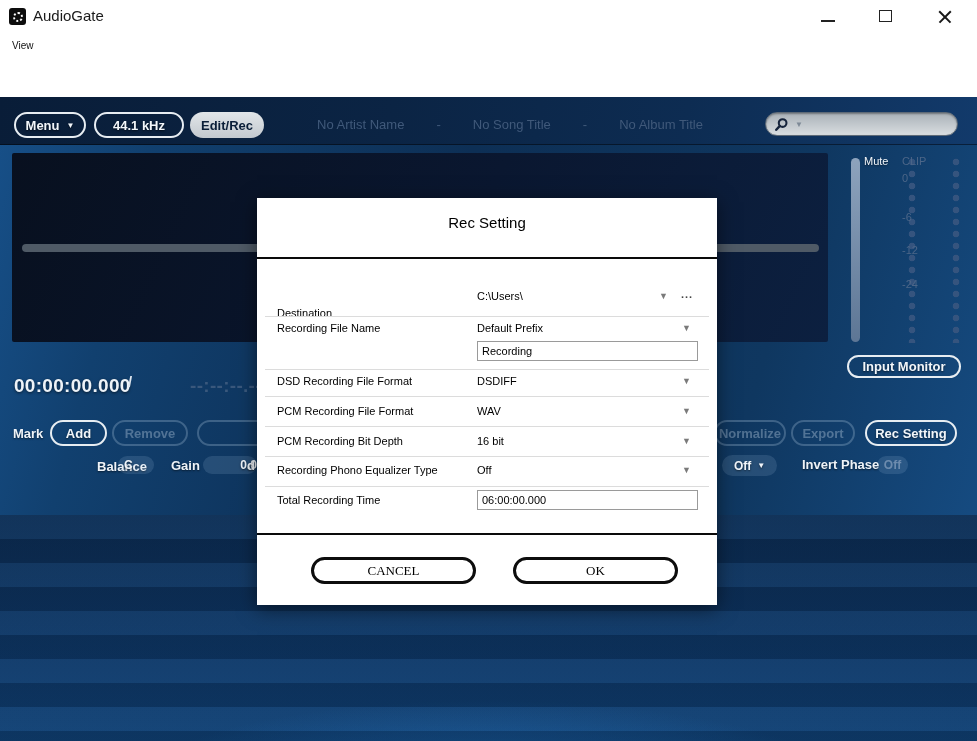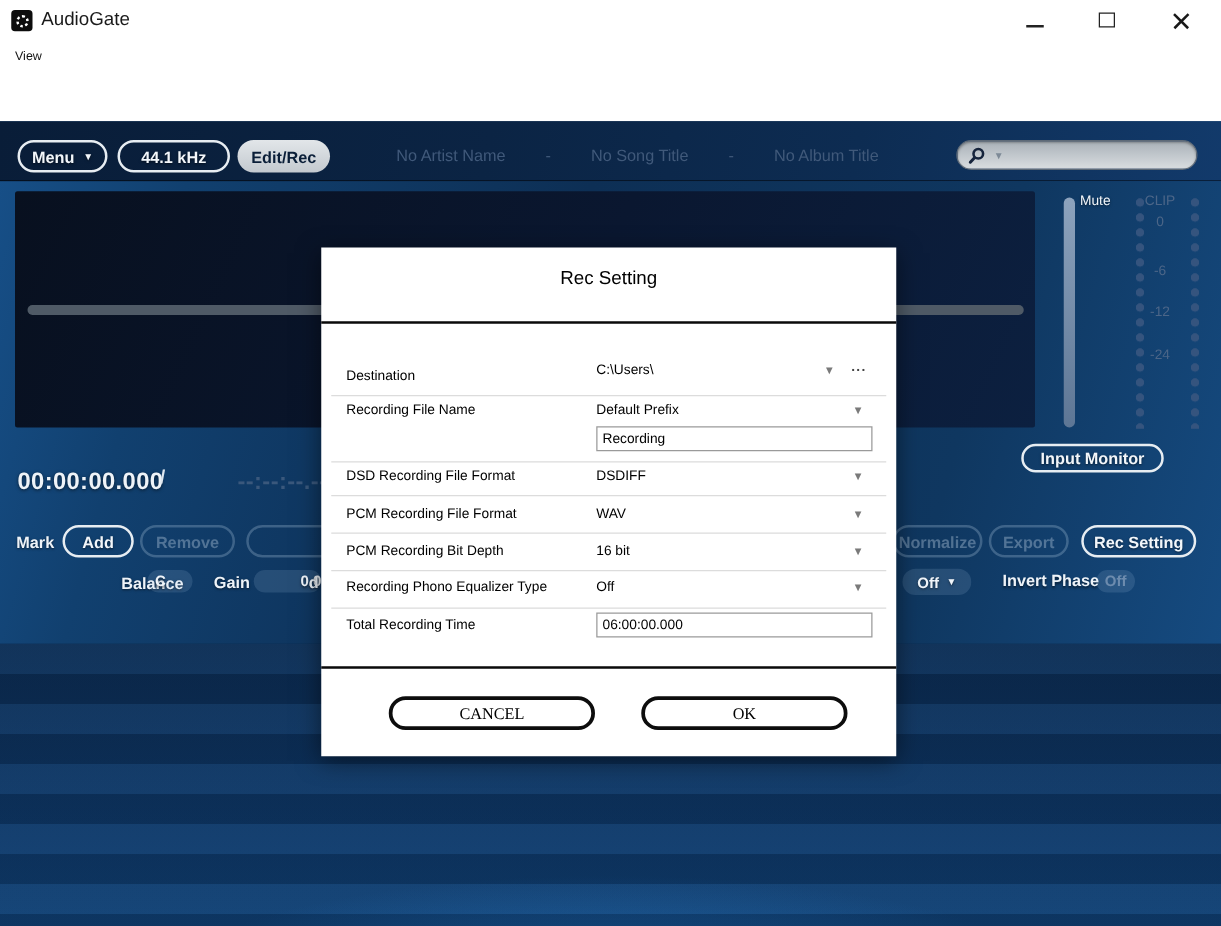"CLIP" .meter-scale span { text-align: center -> left }
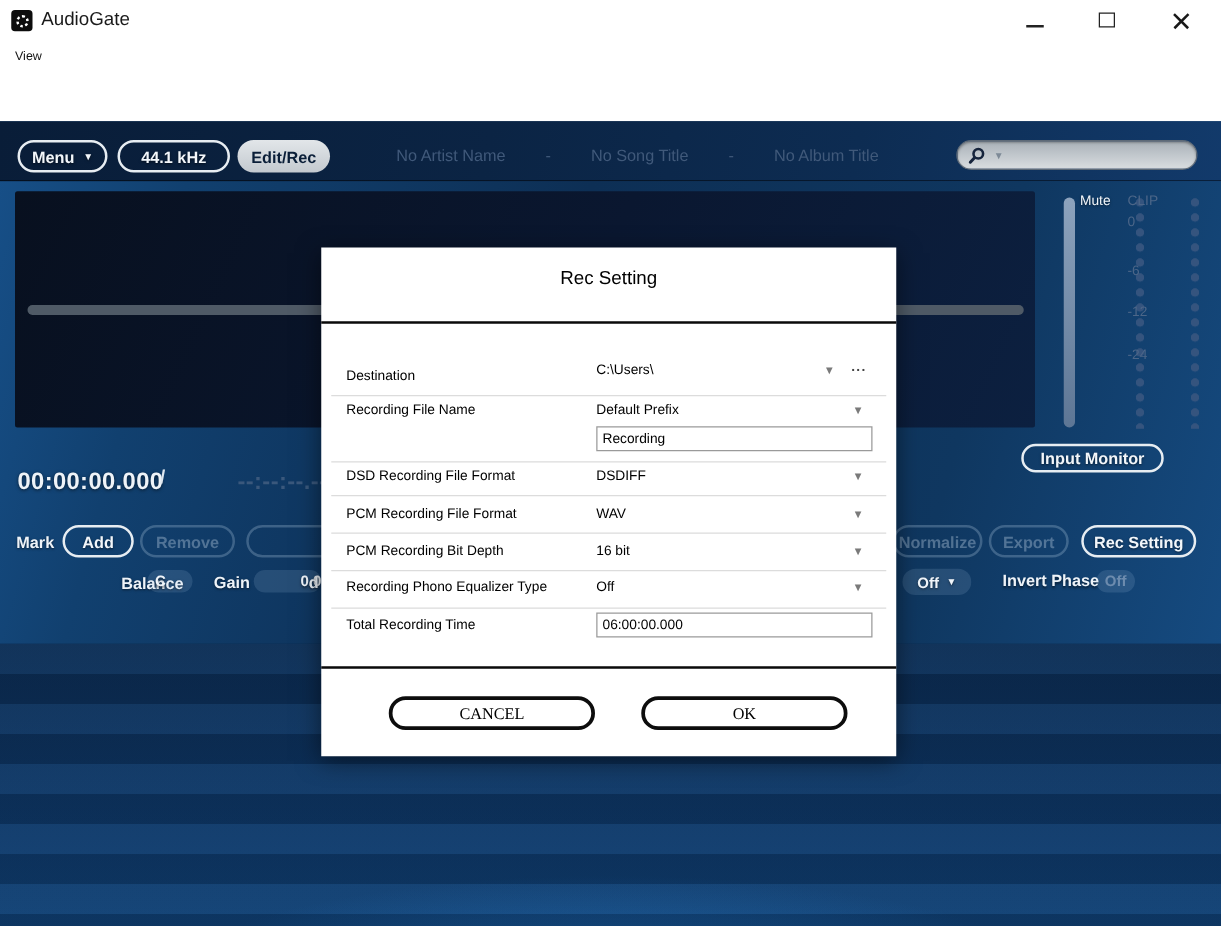"Destination" div.dlg-row-label { top: 97px -> 109px }
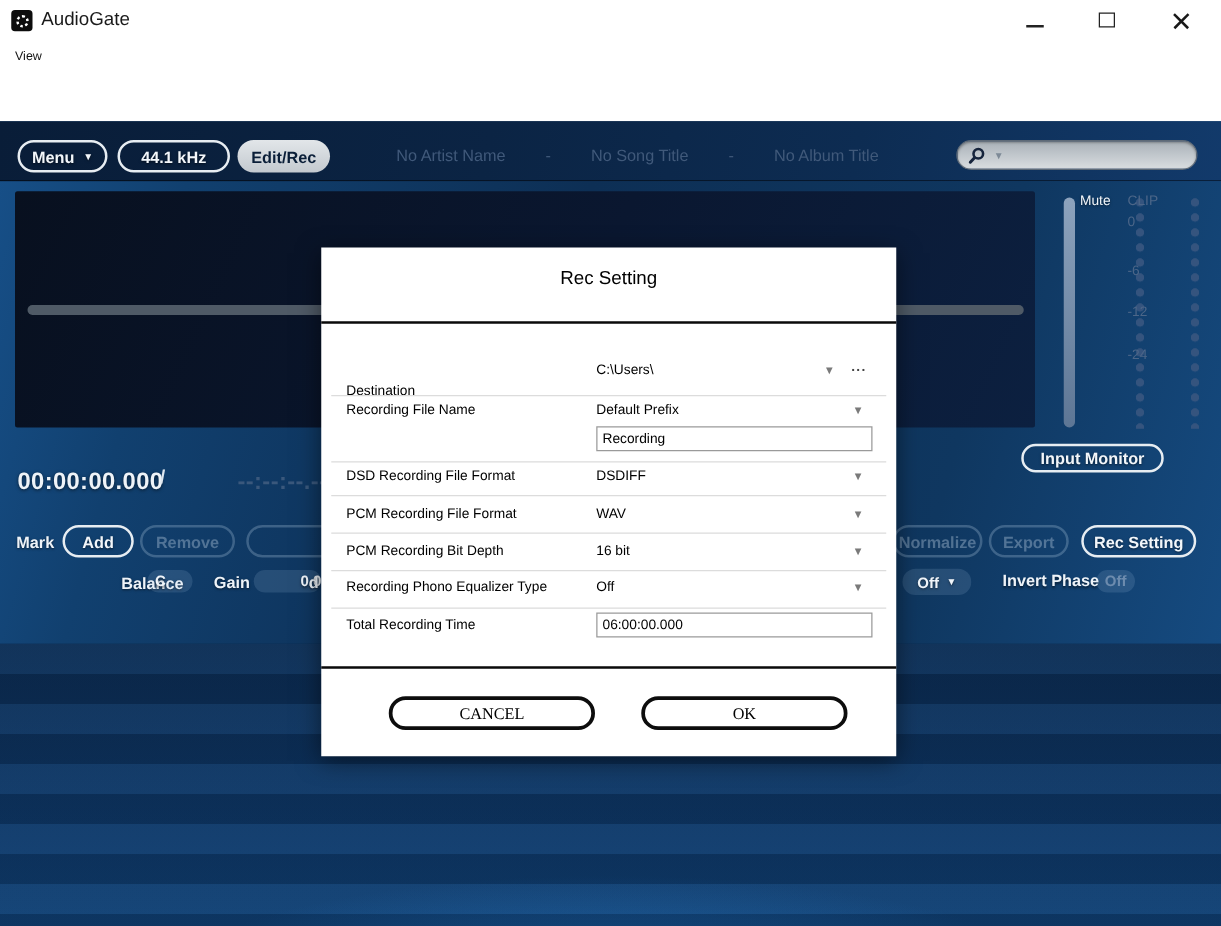"Input Monitor" .btn-inputmon { left: 817px -> 847px }
